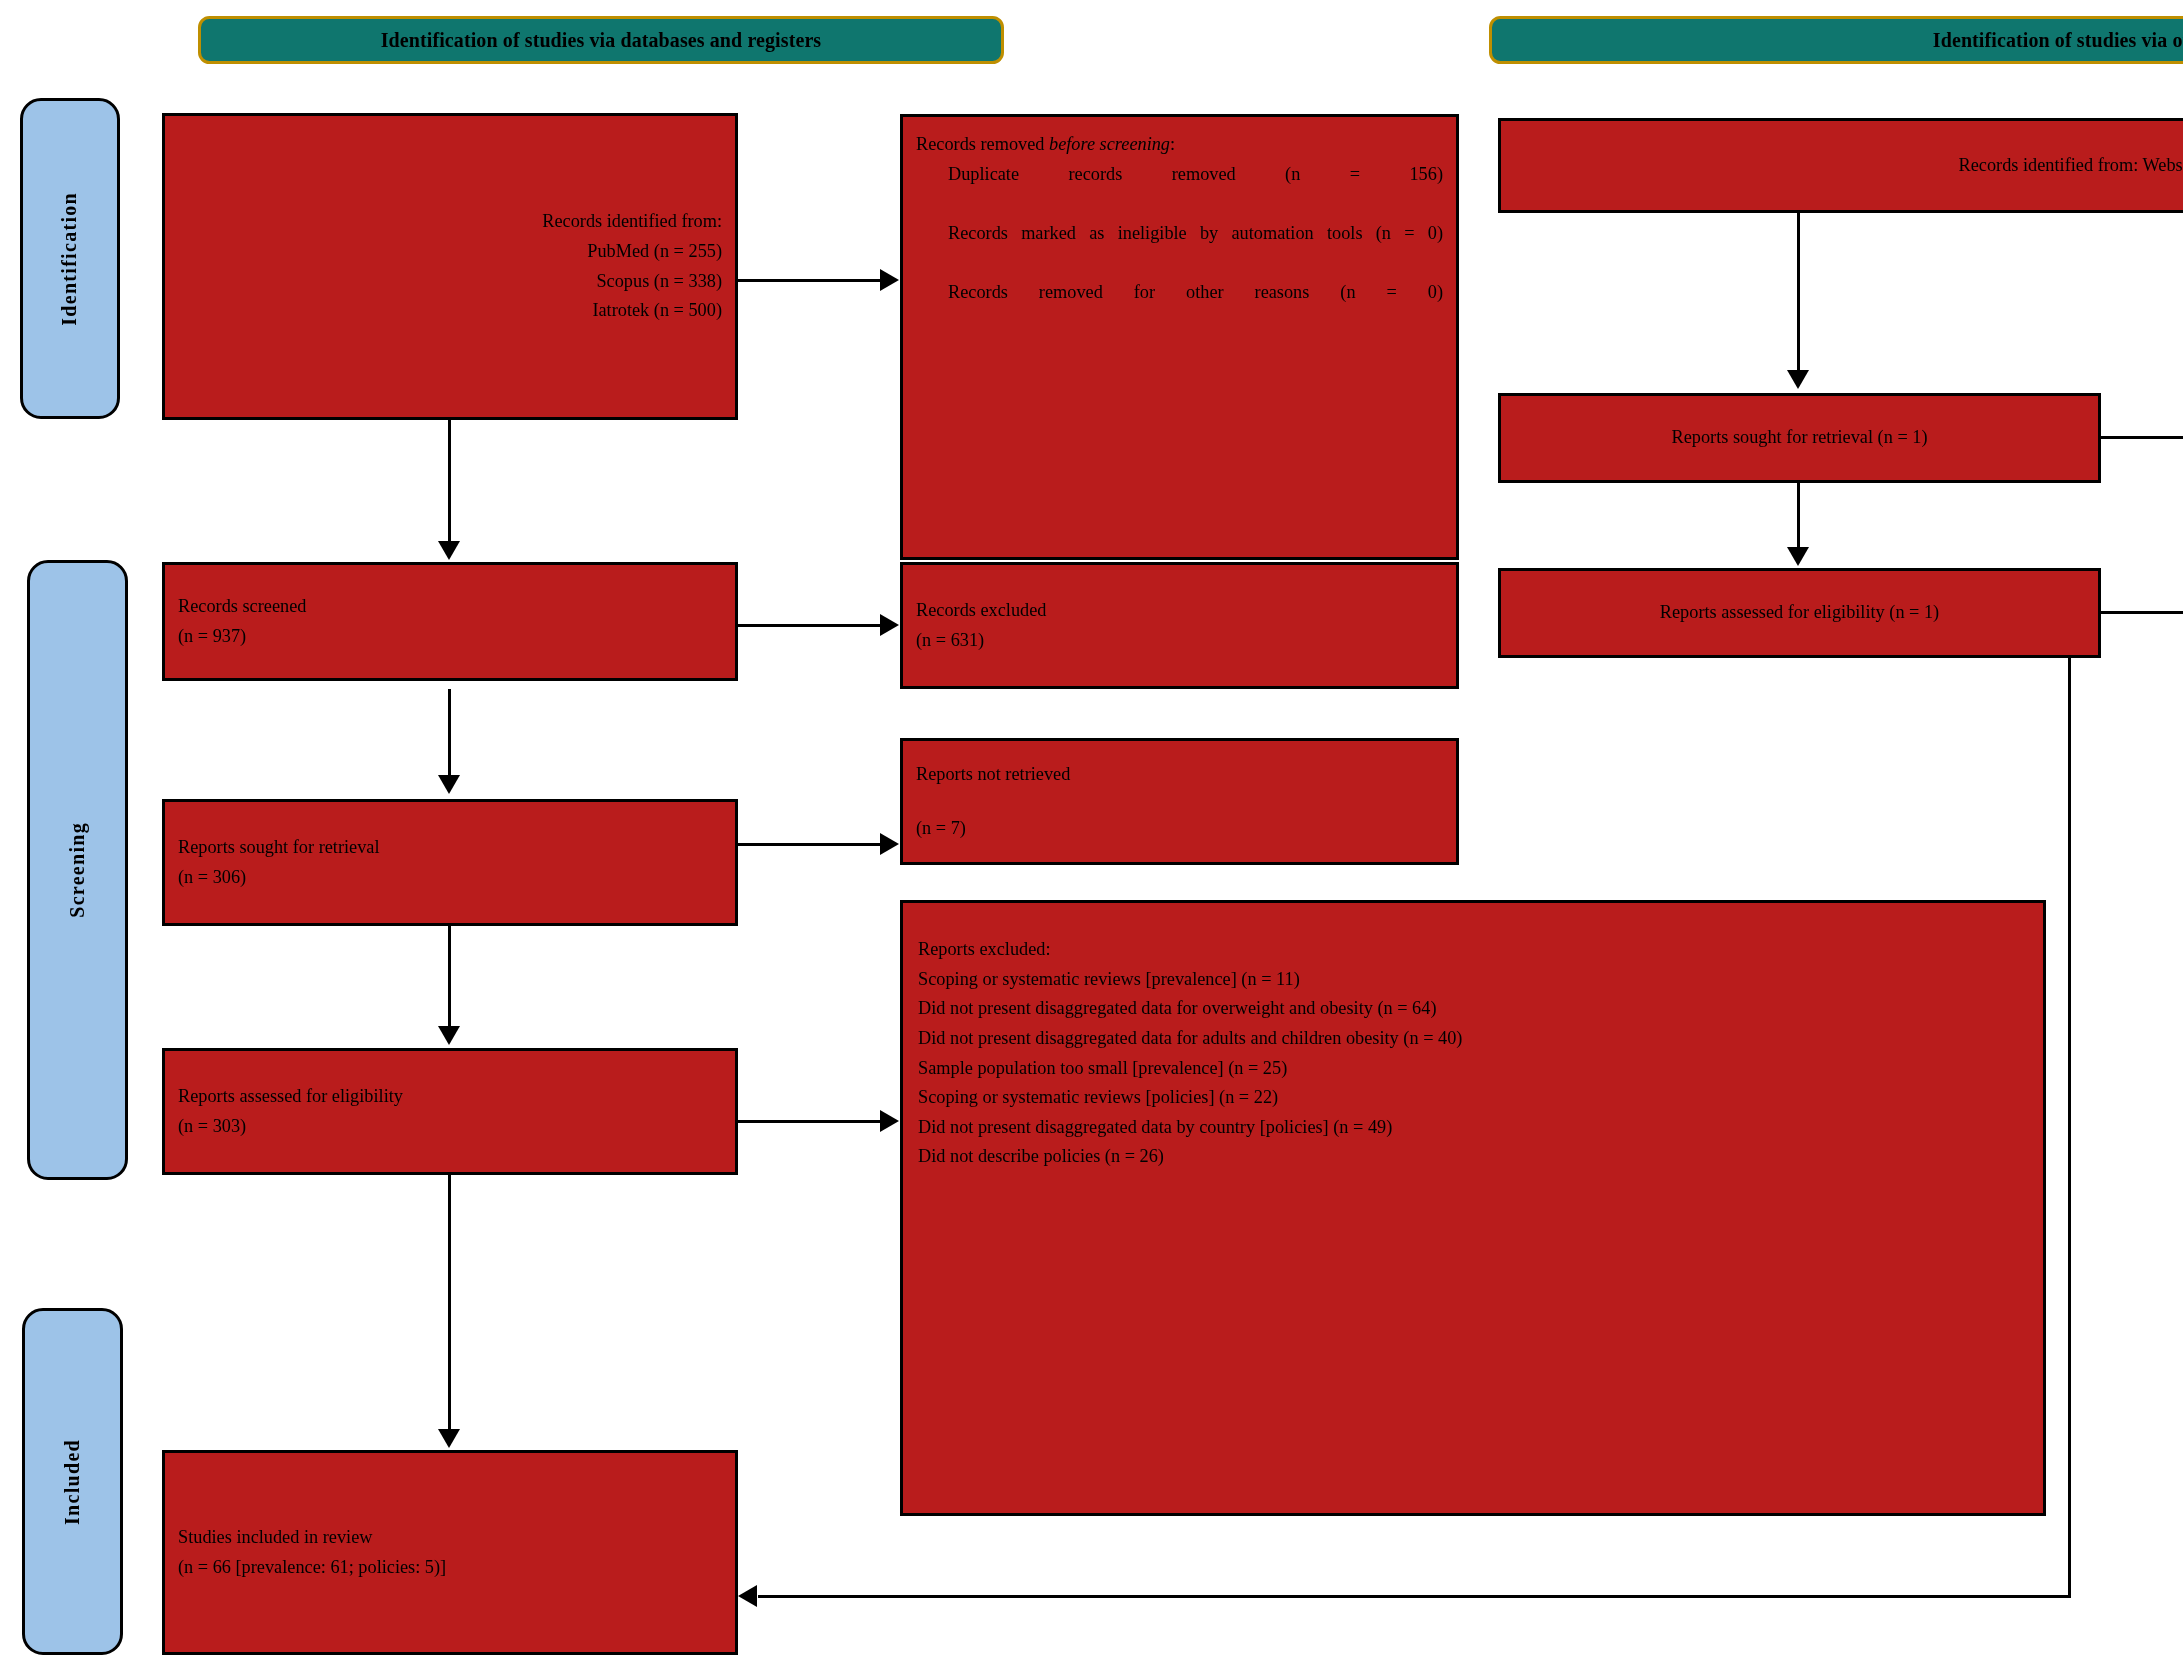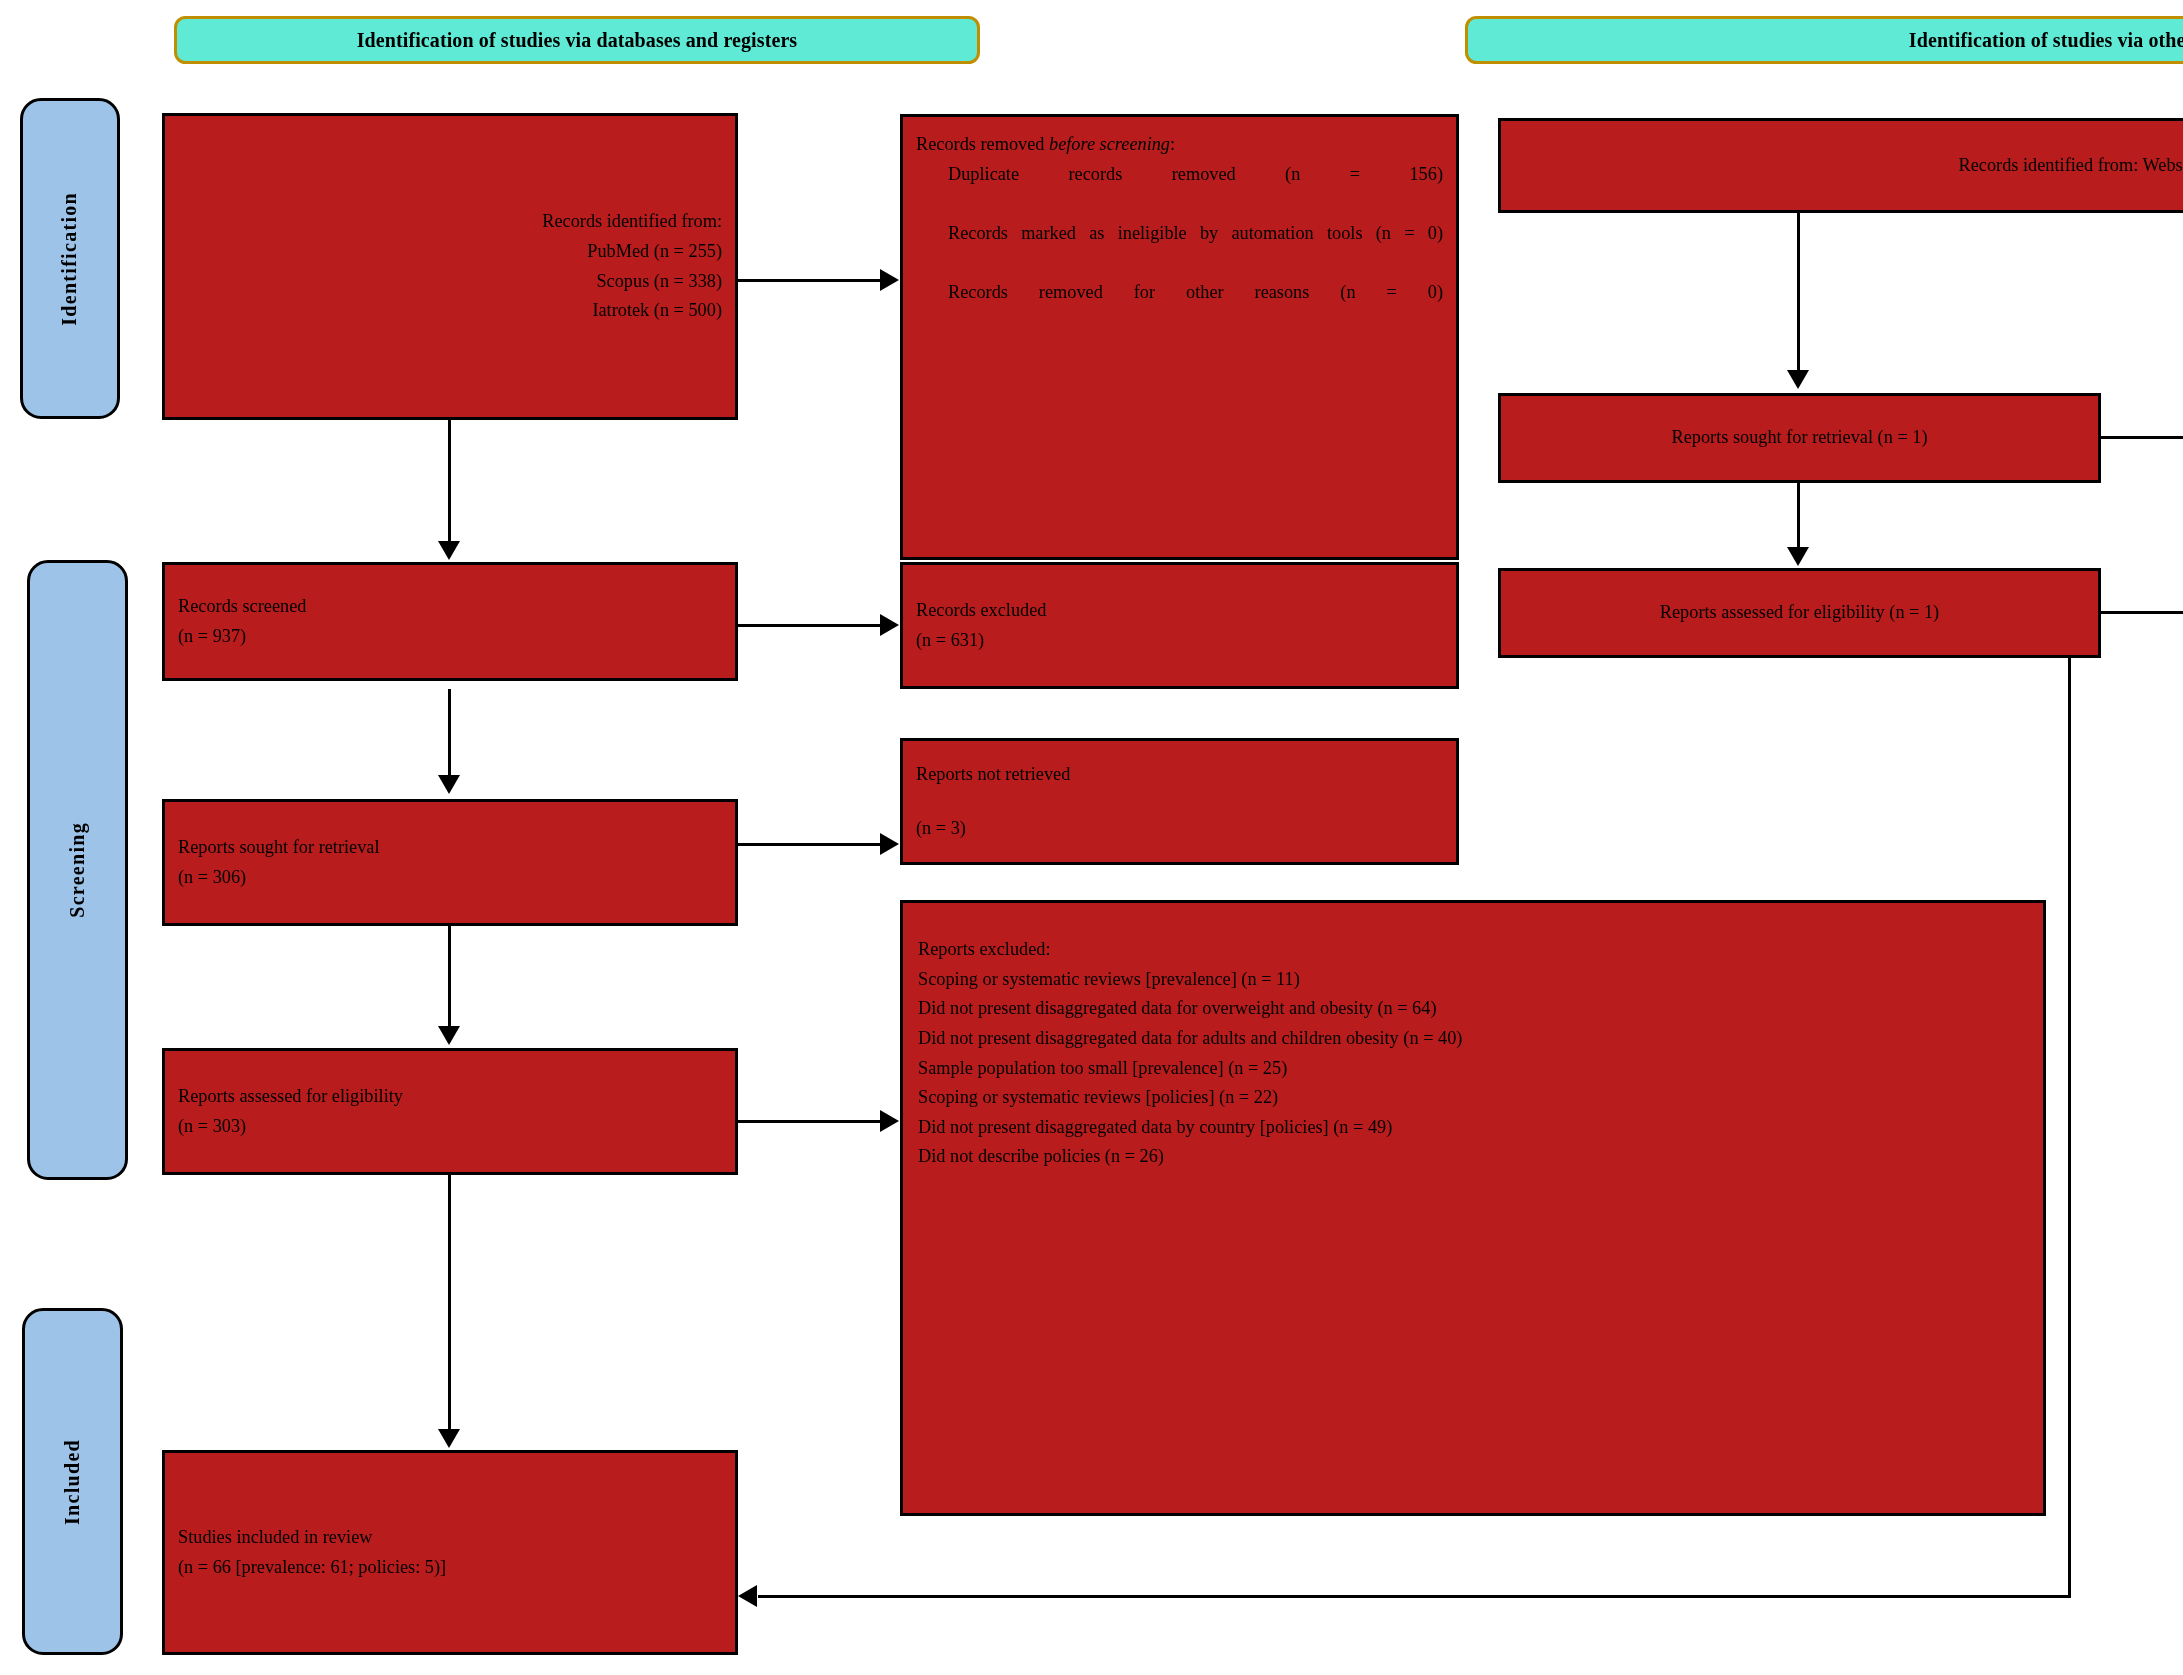"Identification of studies via databases" .hdr { background: #5eead4 -> #0f766e; margin-left: none -> 24px }
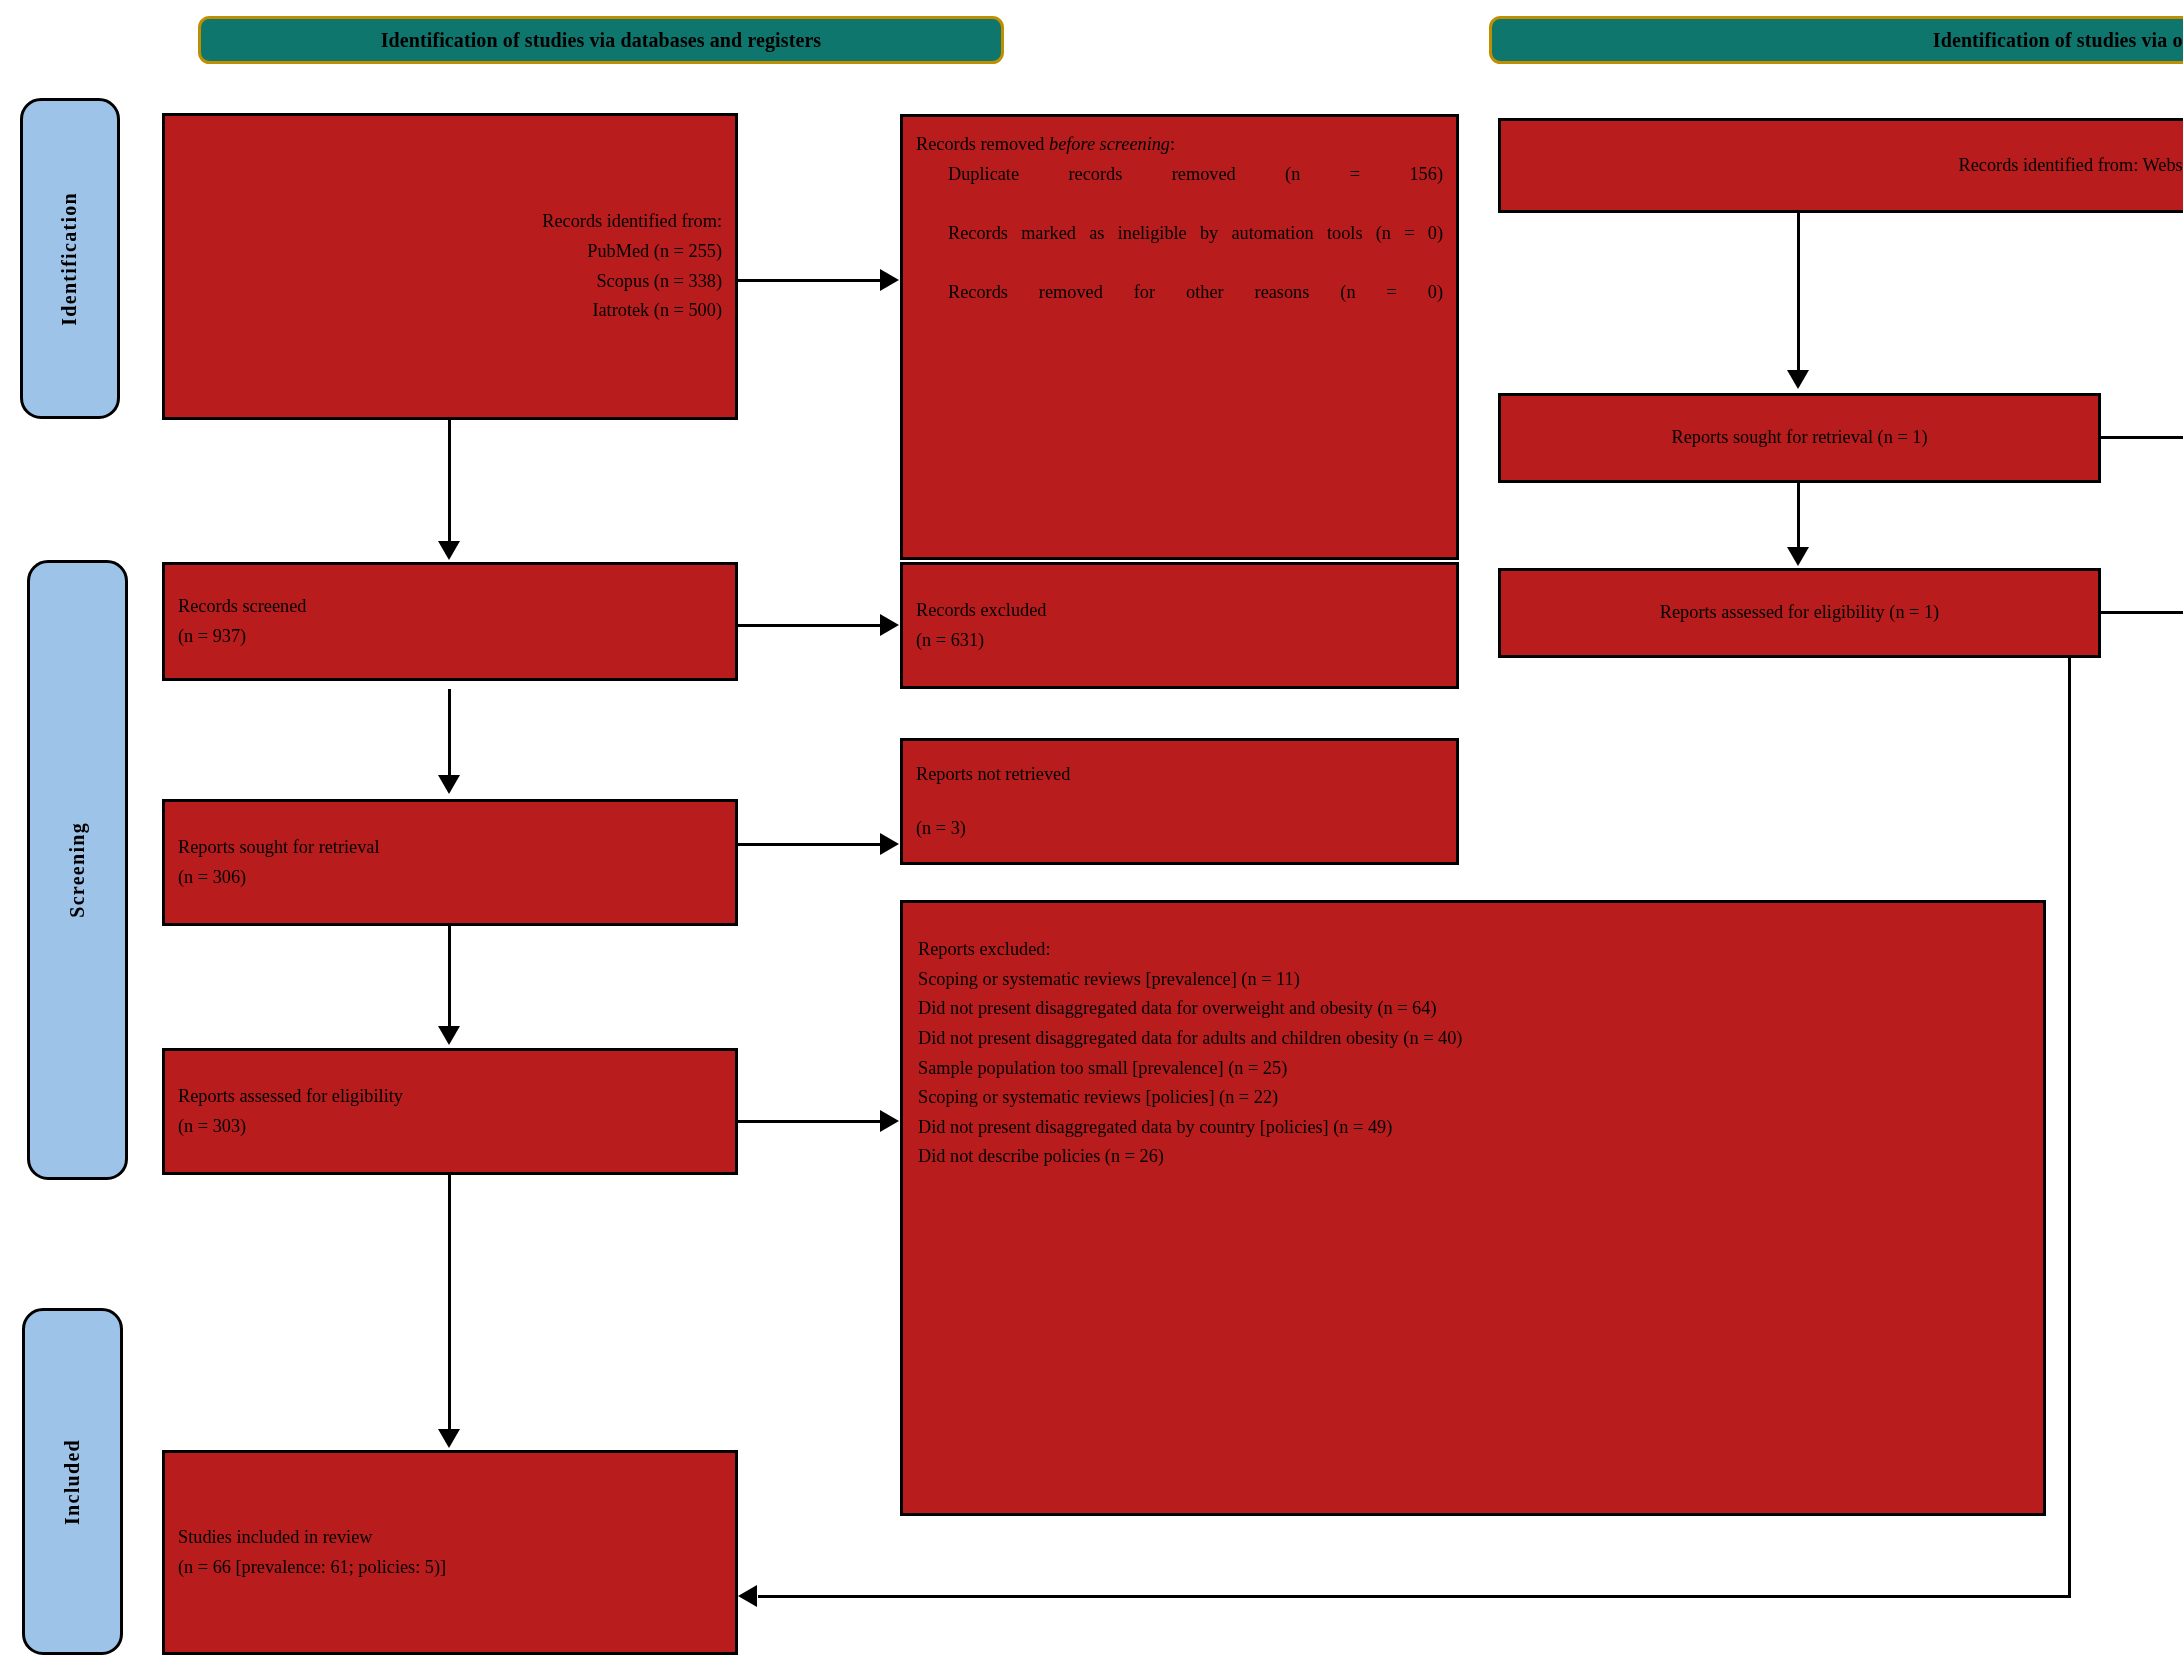"(n = 3)" span.ln { text: 3 -> 7 }
